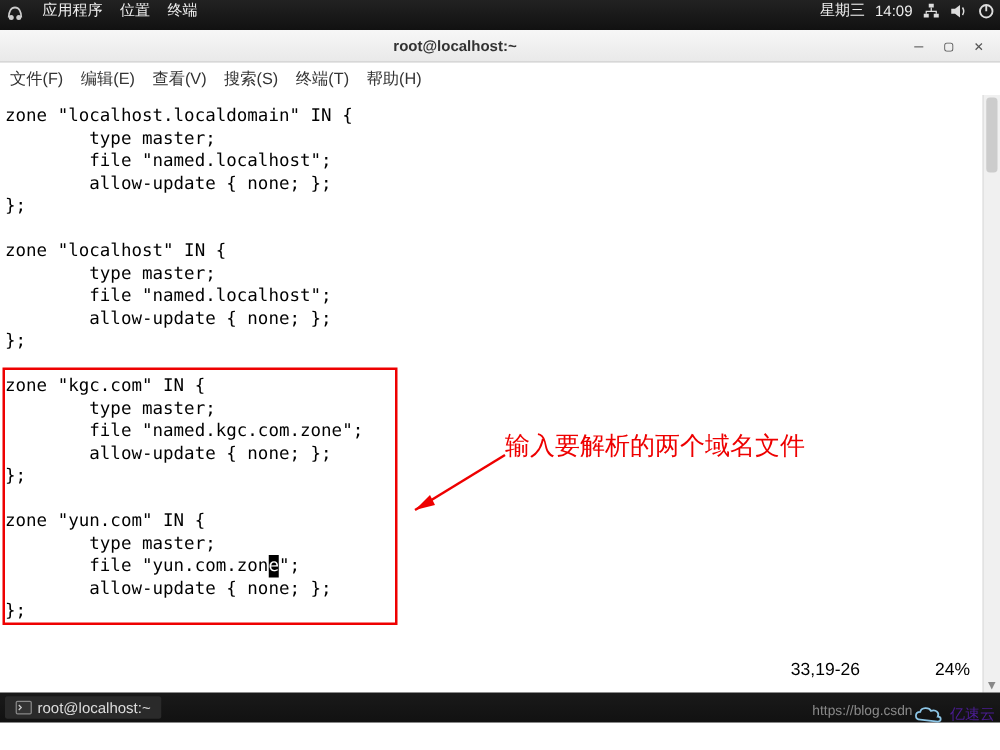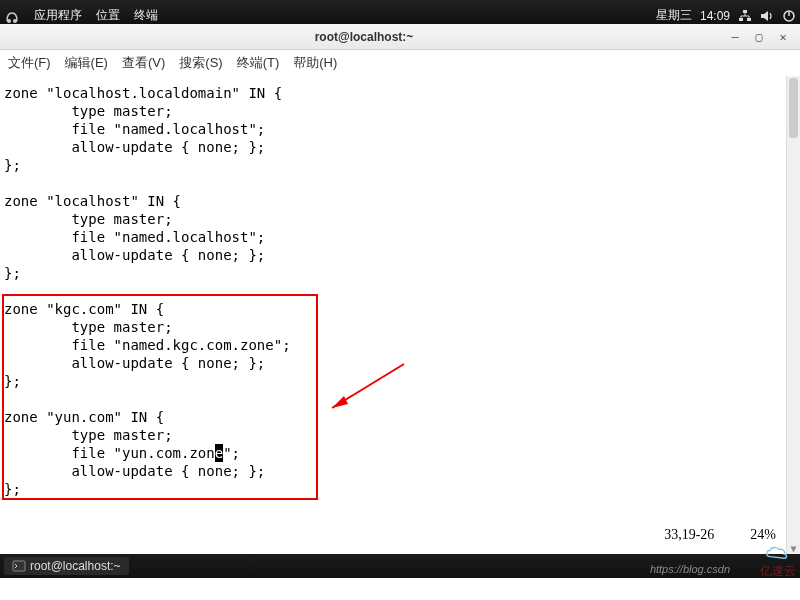"应用程序" .topbar { align-items: flex-end -> flex-start }
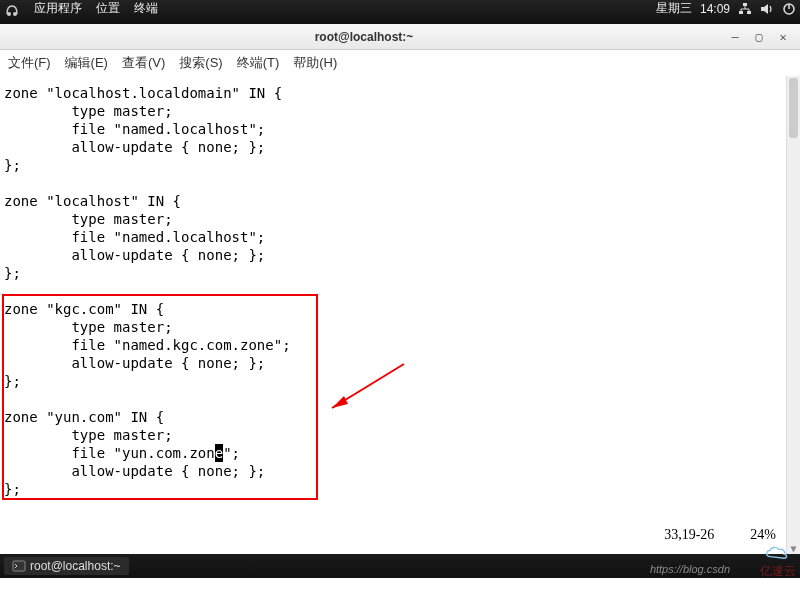"输入要解析的两个域名文件" div.anno { html: none -> <div>输入要解析的两个域名文件</div> }
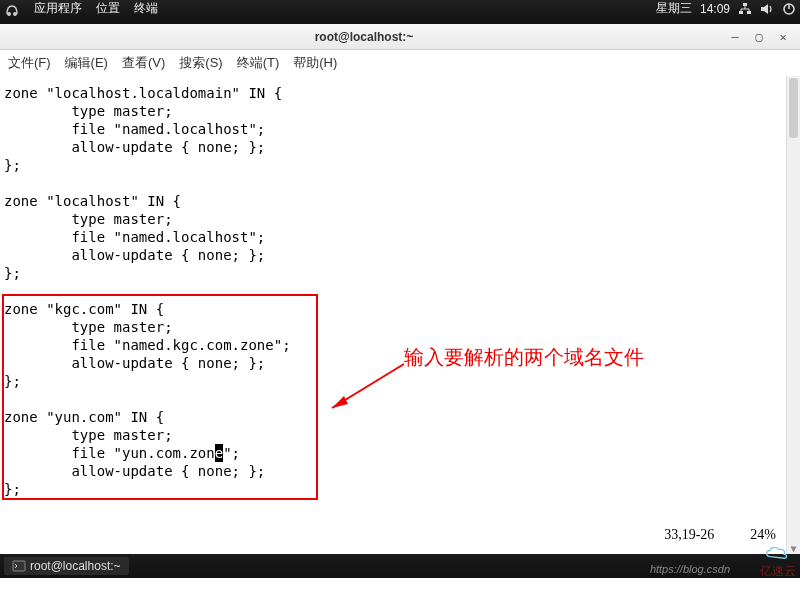"33,19-26" .statusline { font-family: Liberation Serif, serif -> Liberation Sans, sans-serif; gap: 36px -> 60px }
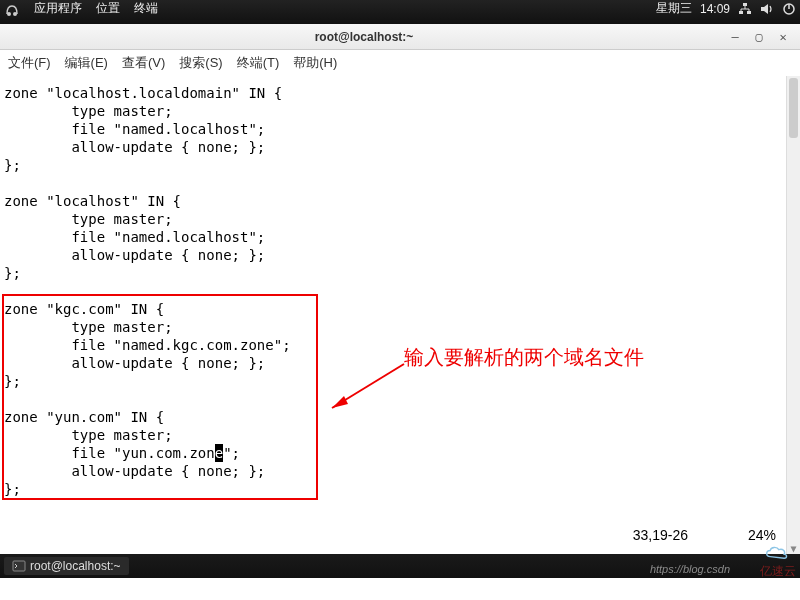"https://blog.csdn" .watermark { font-style: italic -> none }
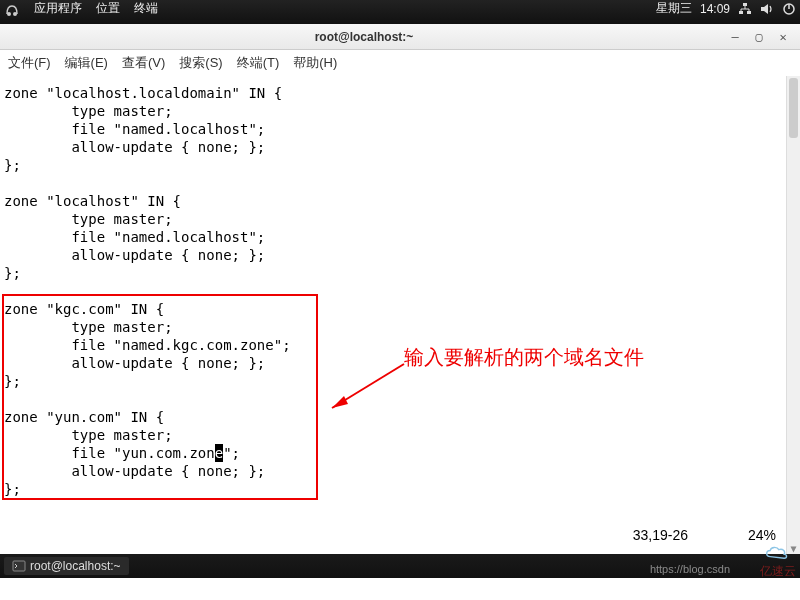"亿速云" .brand { color: #7f1d1d -> #4c1d95; flex-direction: column -> none }
